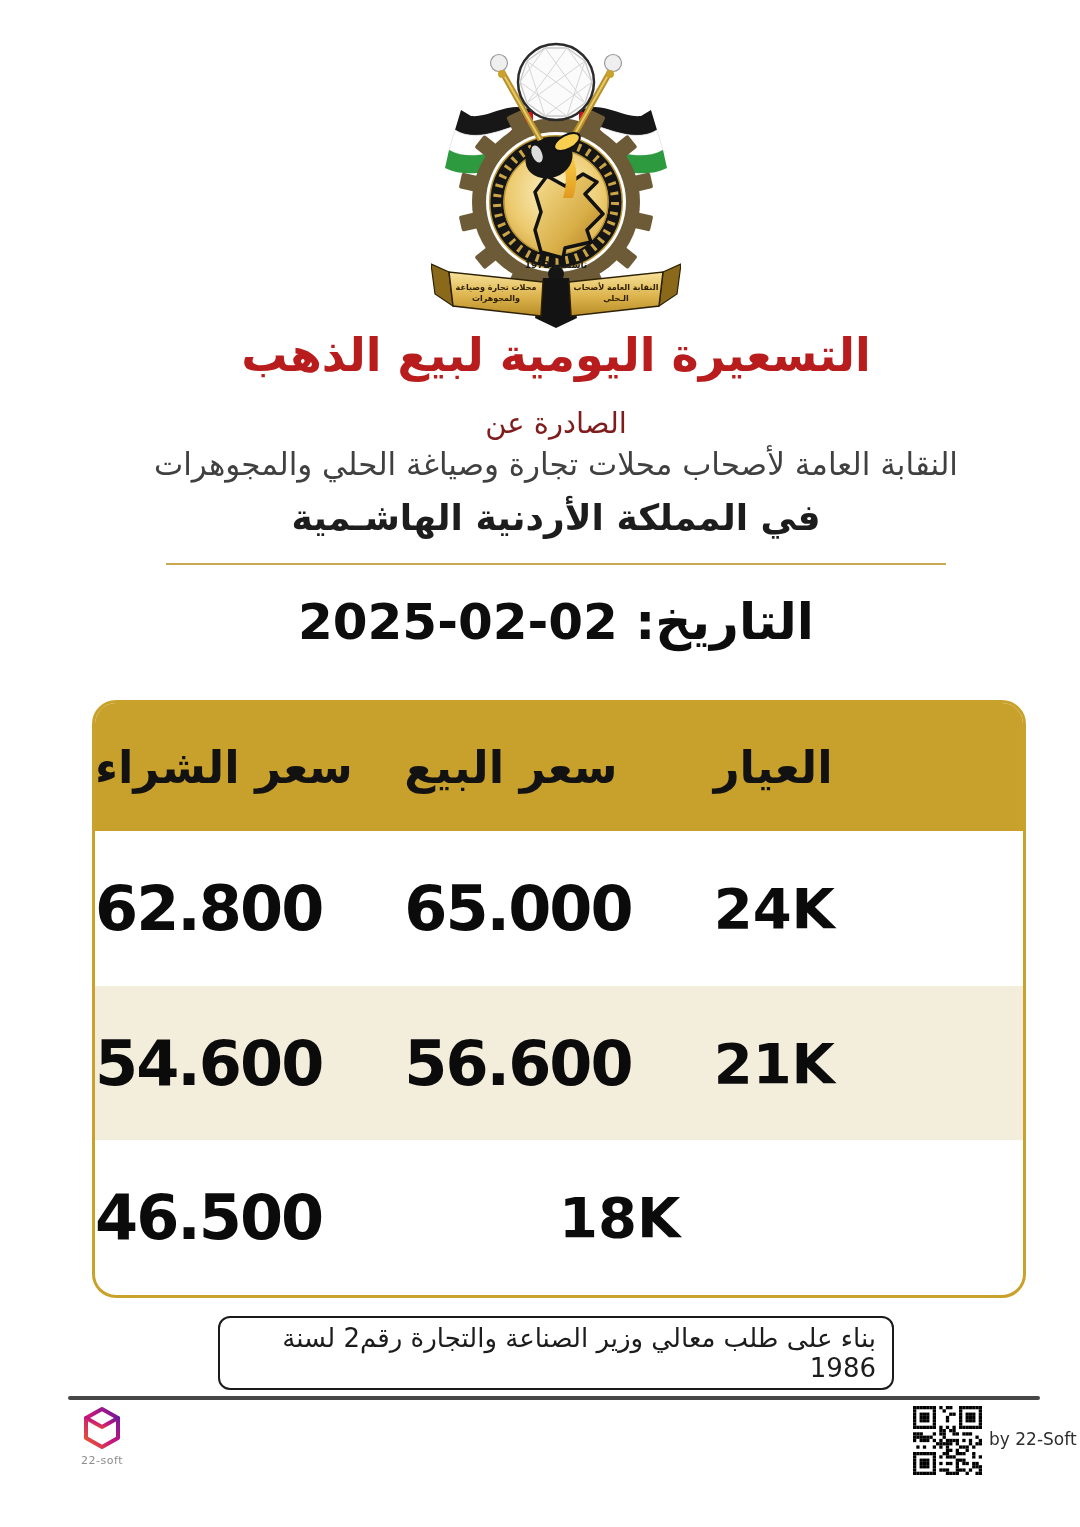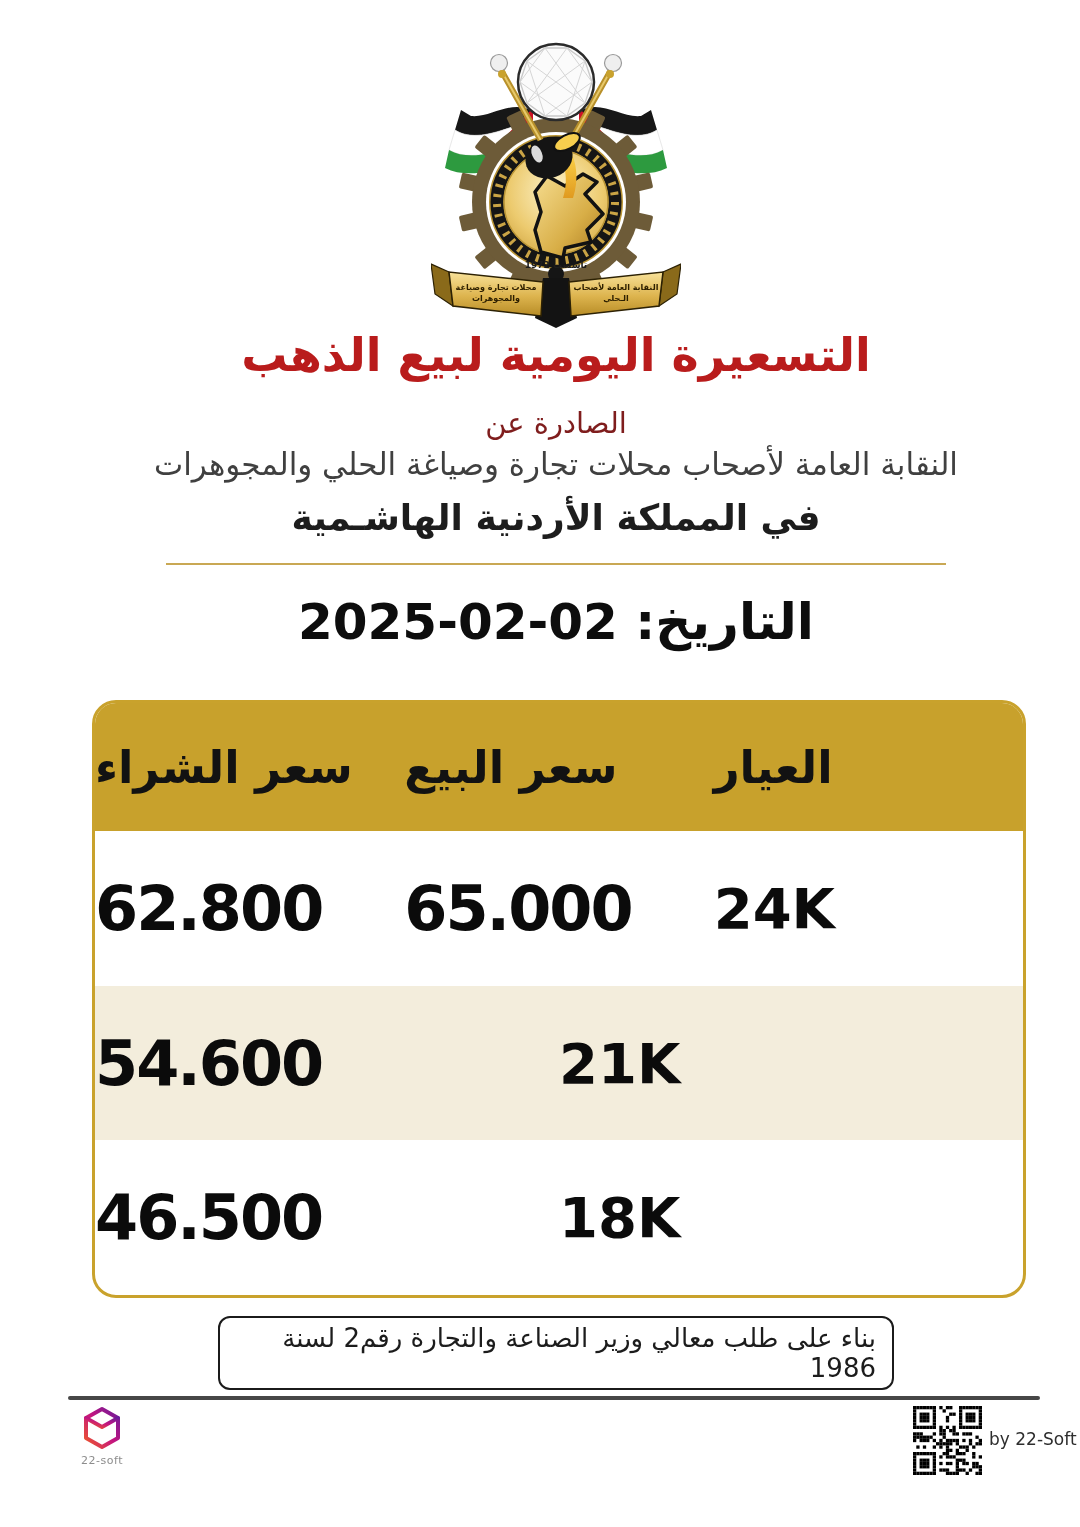"56.600" div.cell { html: none -> <div>56.600</div> }
